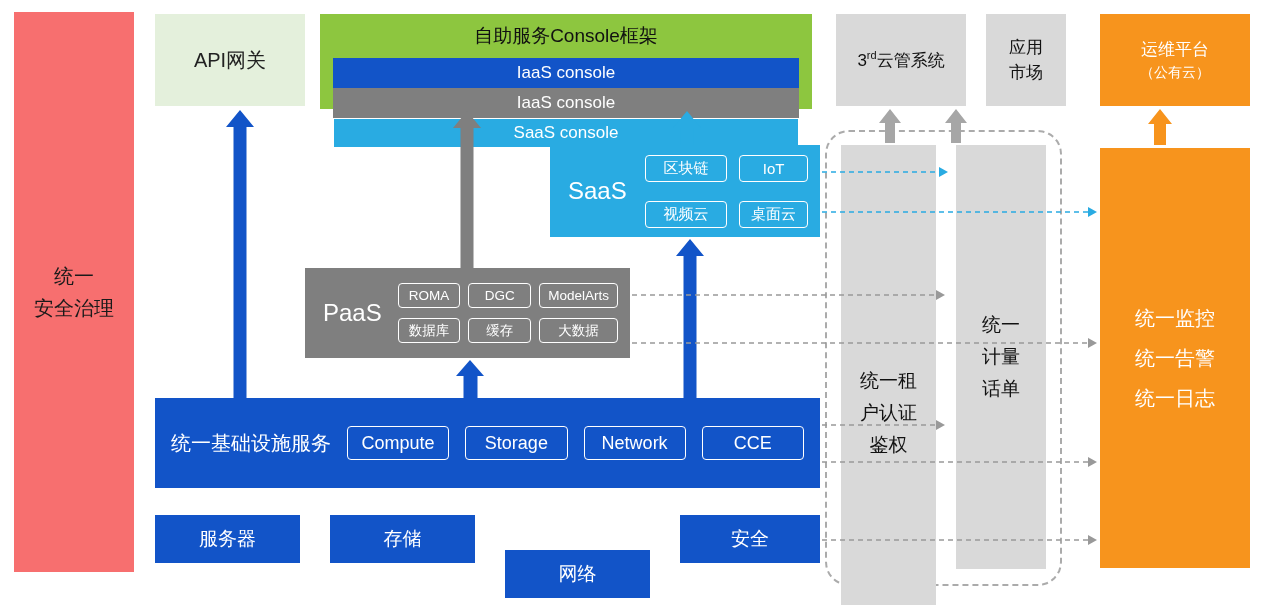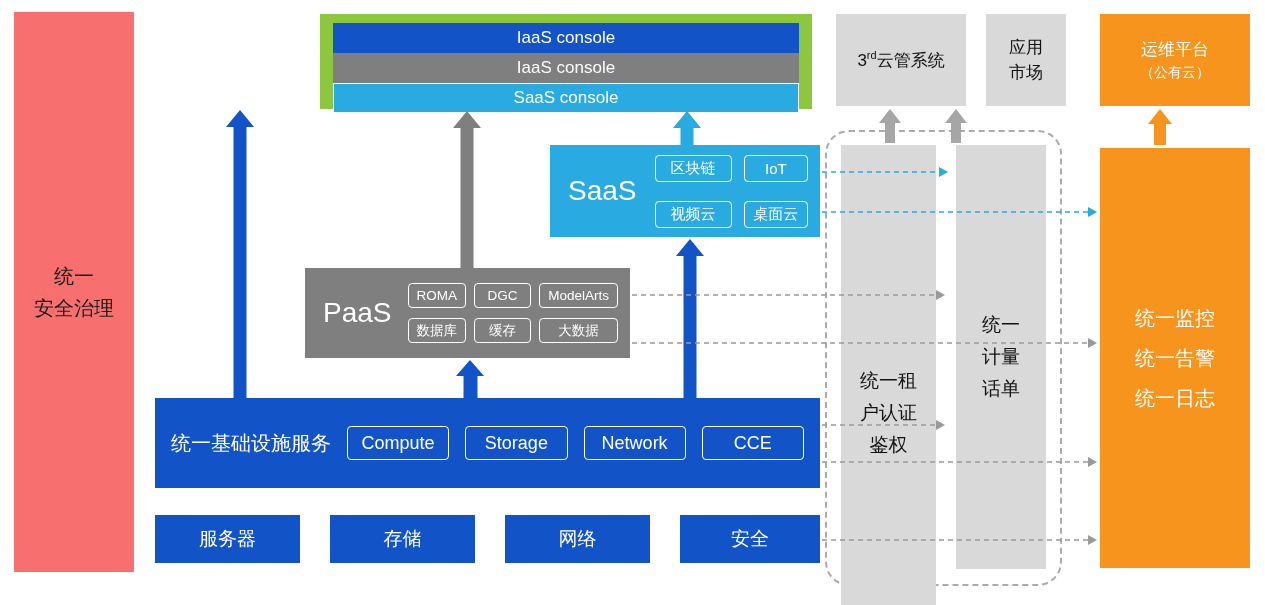"自助服务Console框架" div.console-title { html: none -> <div>自助服务Console框架</div> }
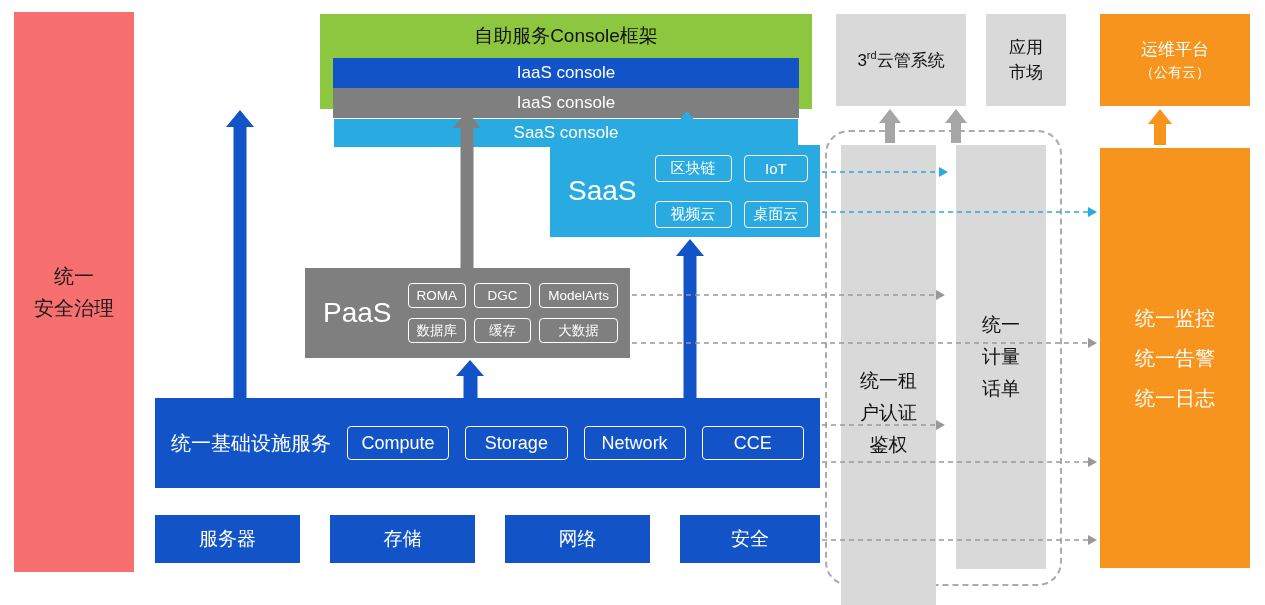"API网关" div.box { html: none -> <div> <span>API网关</span> </div> }
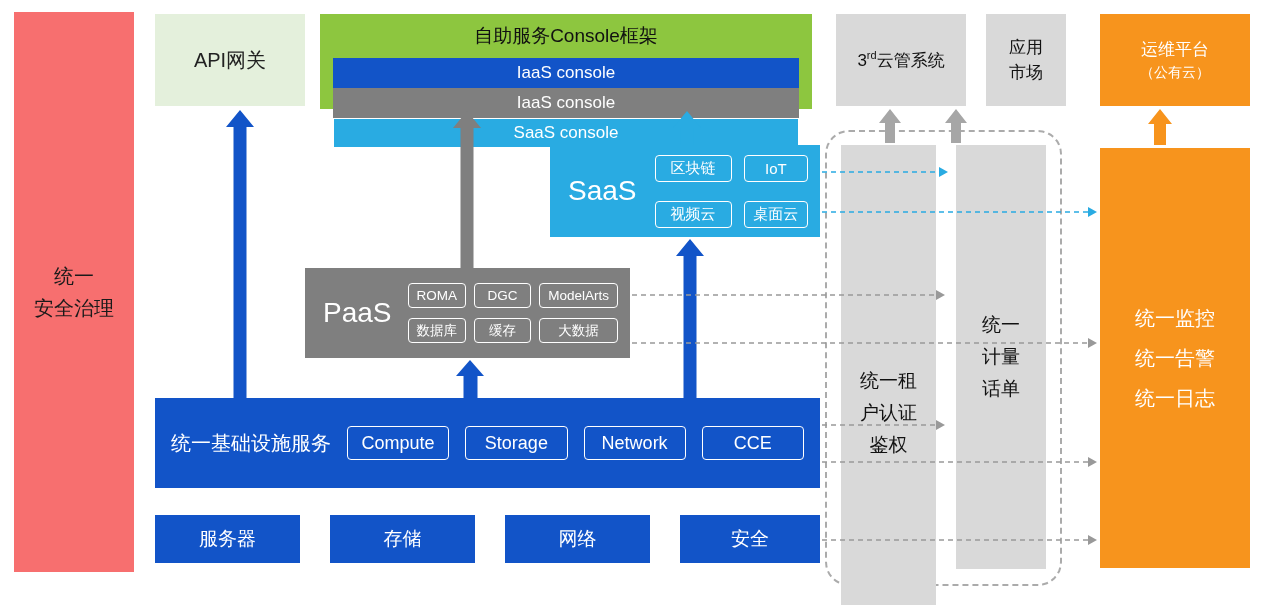"SaaS" .layer-label { font-size: 28px -> 24px }
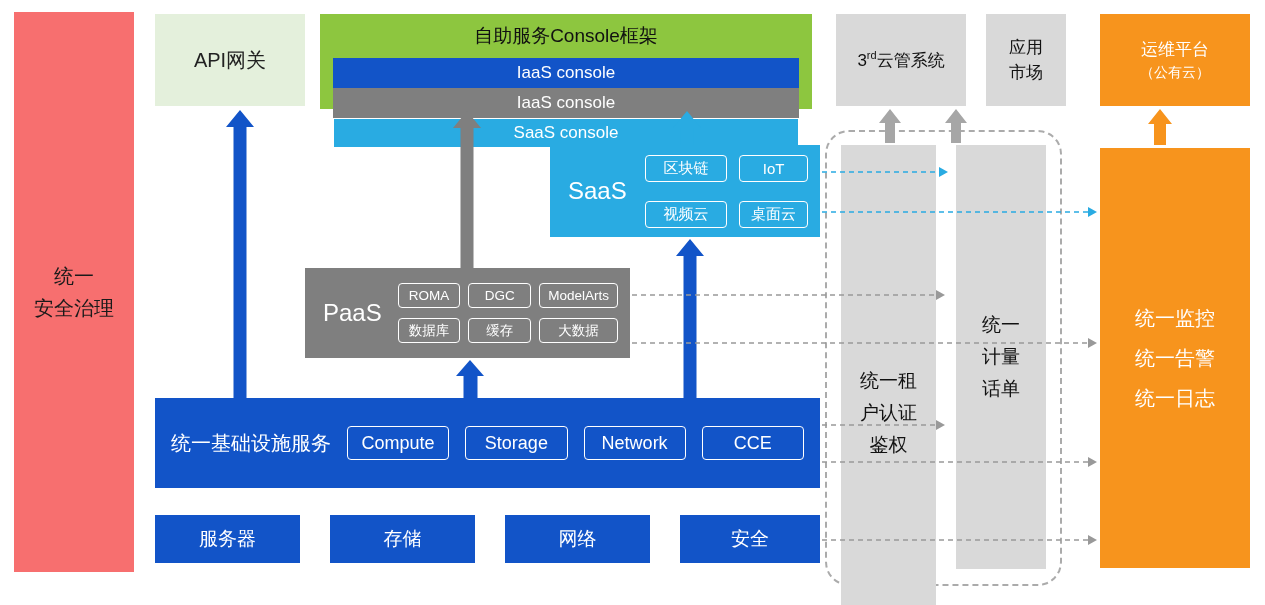"网络" .hw3 { margin-top: none -> 35px }
